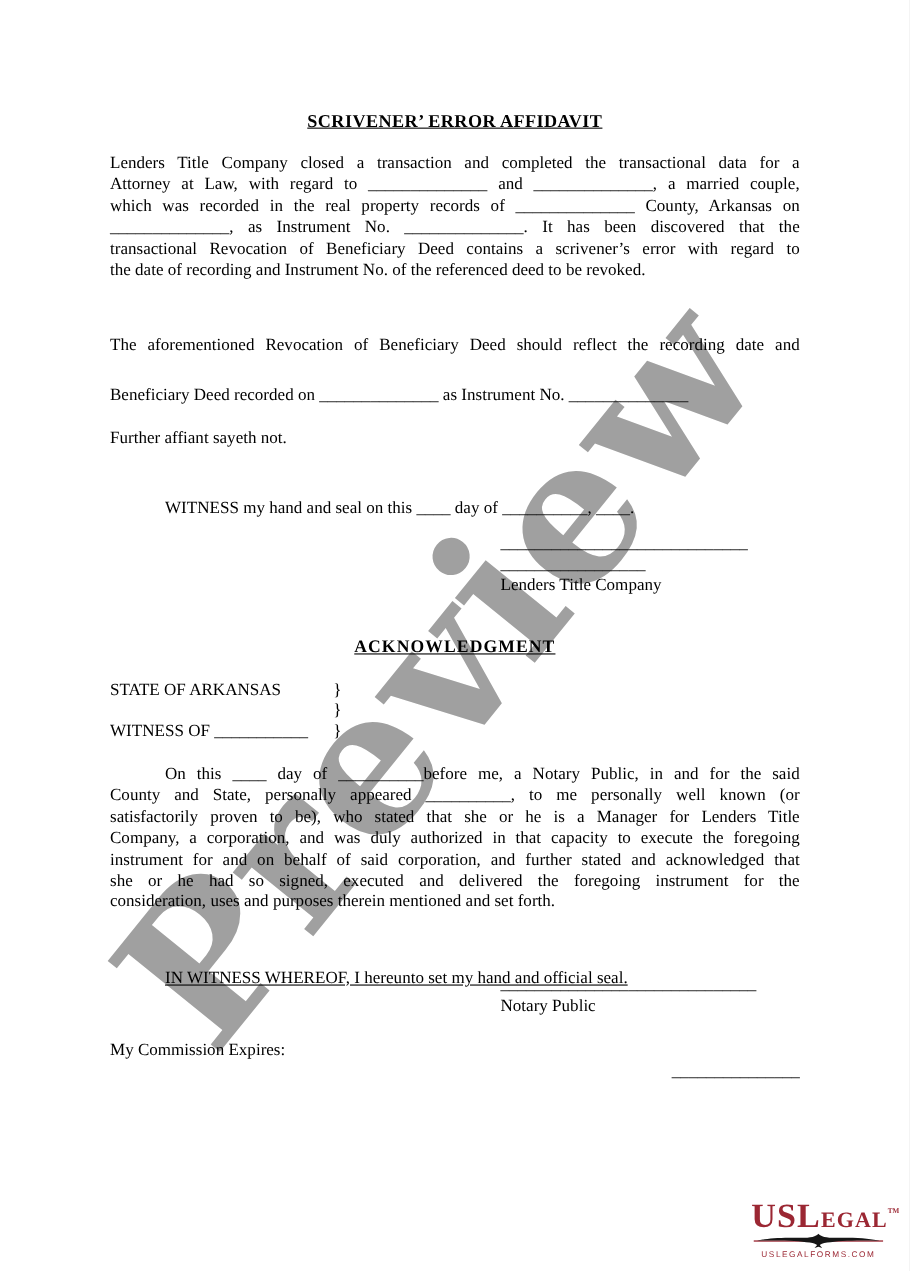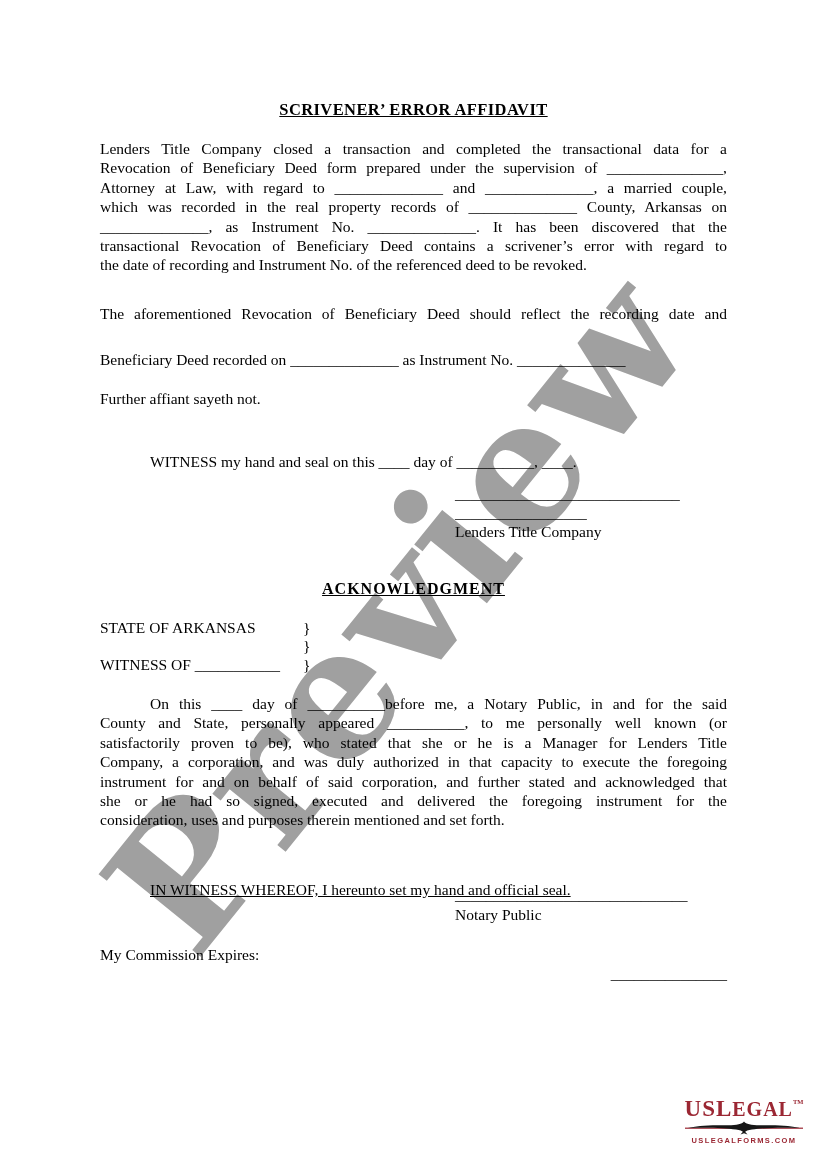"Revocation of Beneficiary Deed form" div.jline { html: <div>Revocation of Beneficiary Deed form prepared under the supervision of _______________,</div> -> none }
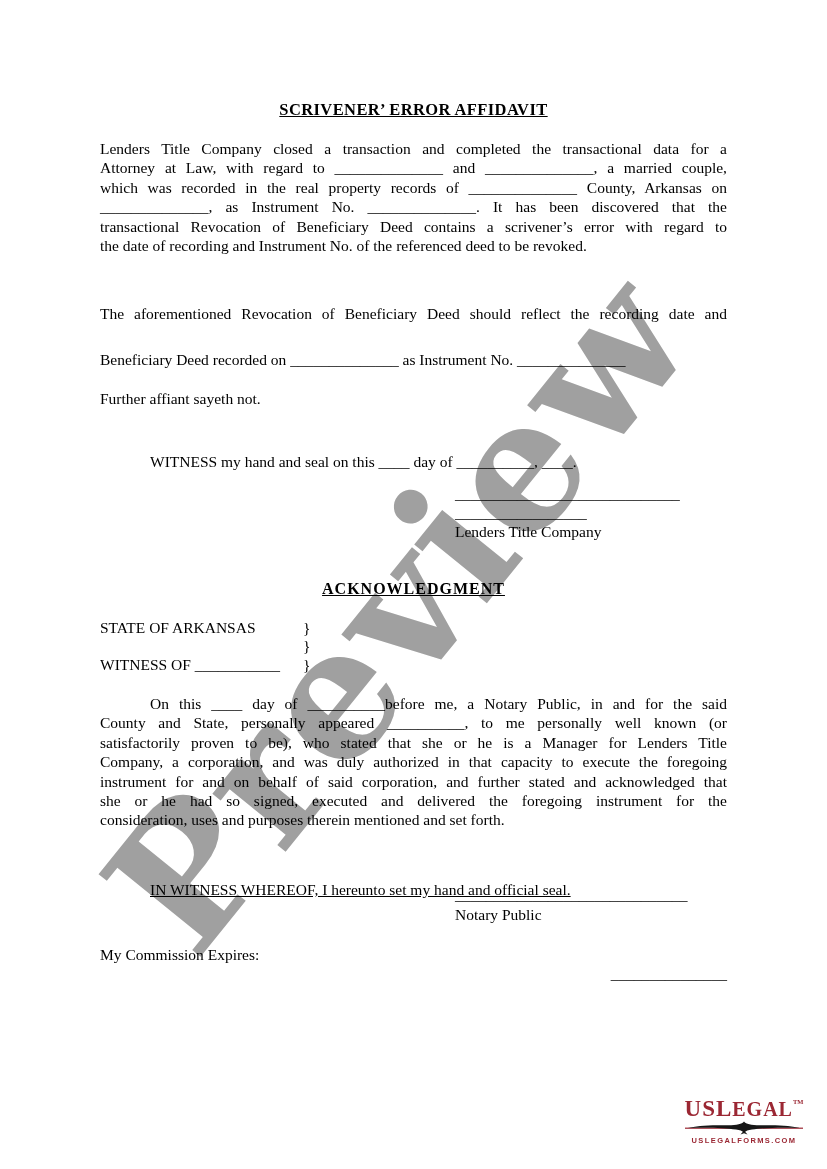"USL" .logo-text .big { font-size: 23px -> 31px }
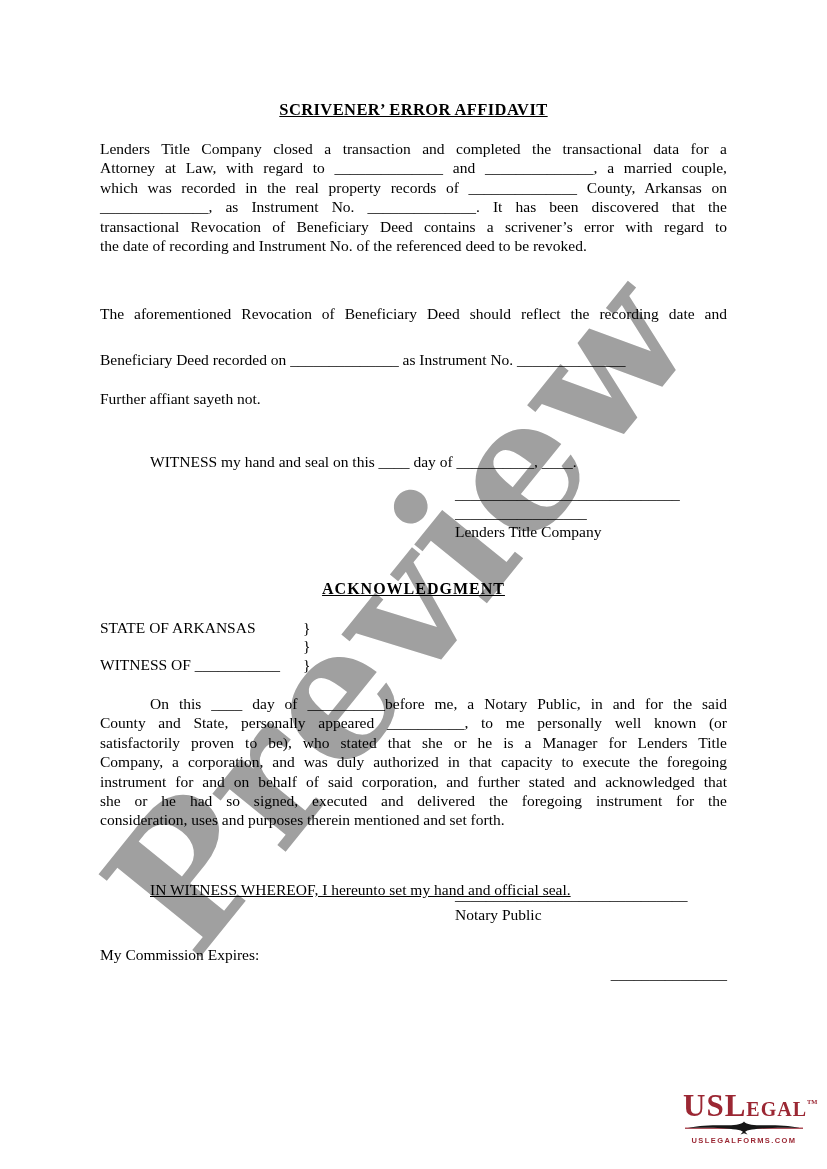"USLEGALFORMS.COM" .logo-site { font-weight: bold -> normal }
